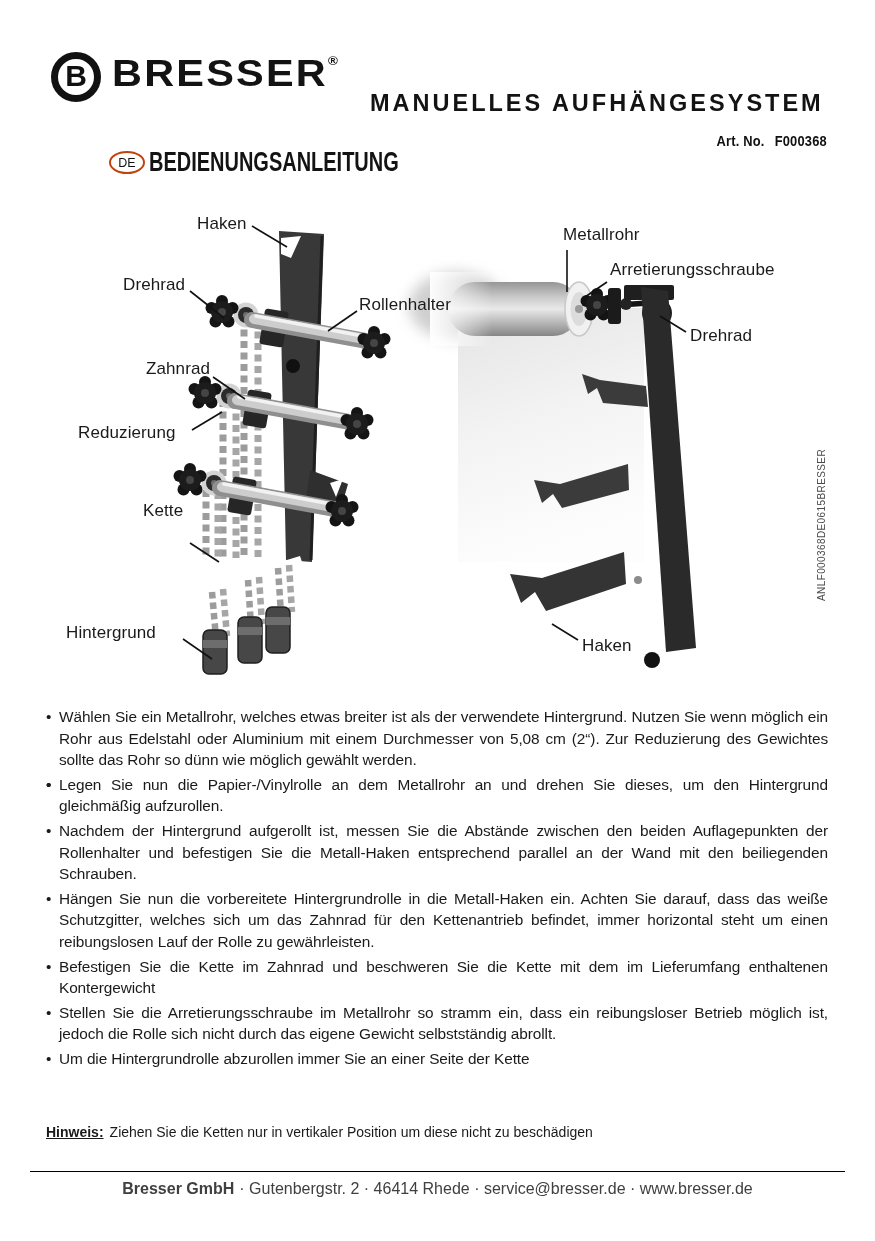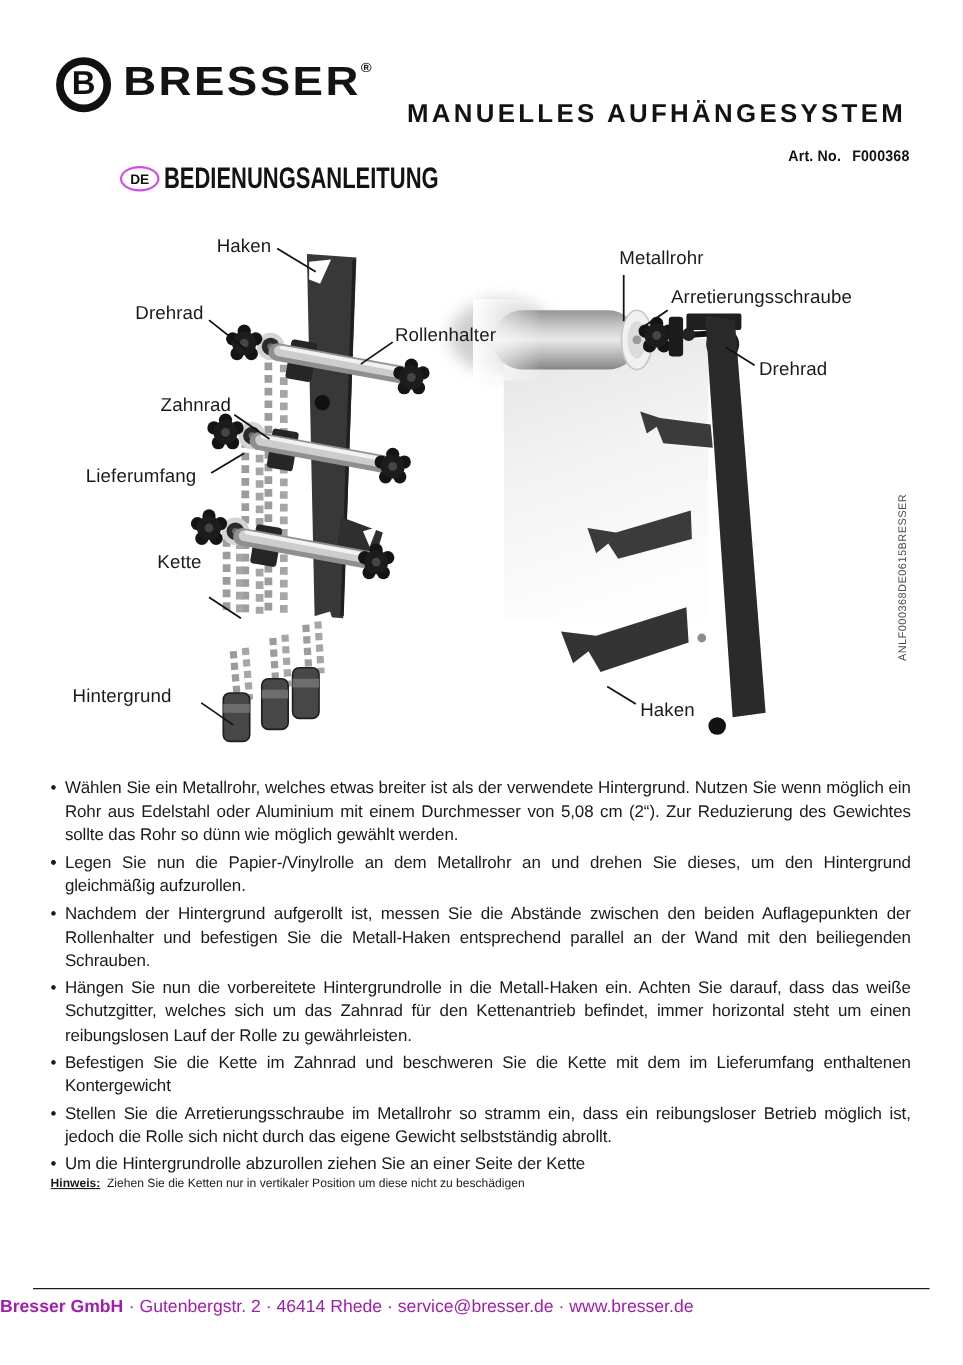"DE" .lang-badge { border: 2px solid #d946ef -> 2px solid #c2410c; font-weight: bold -> normal }
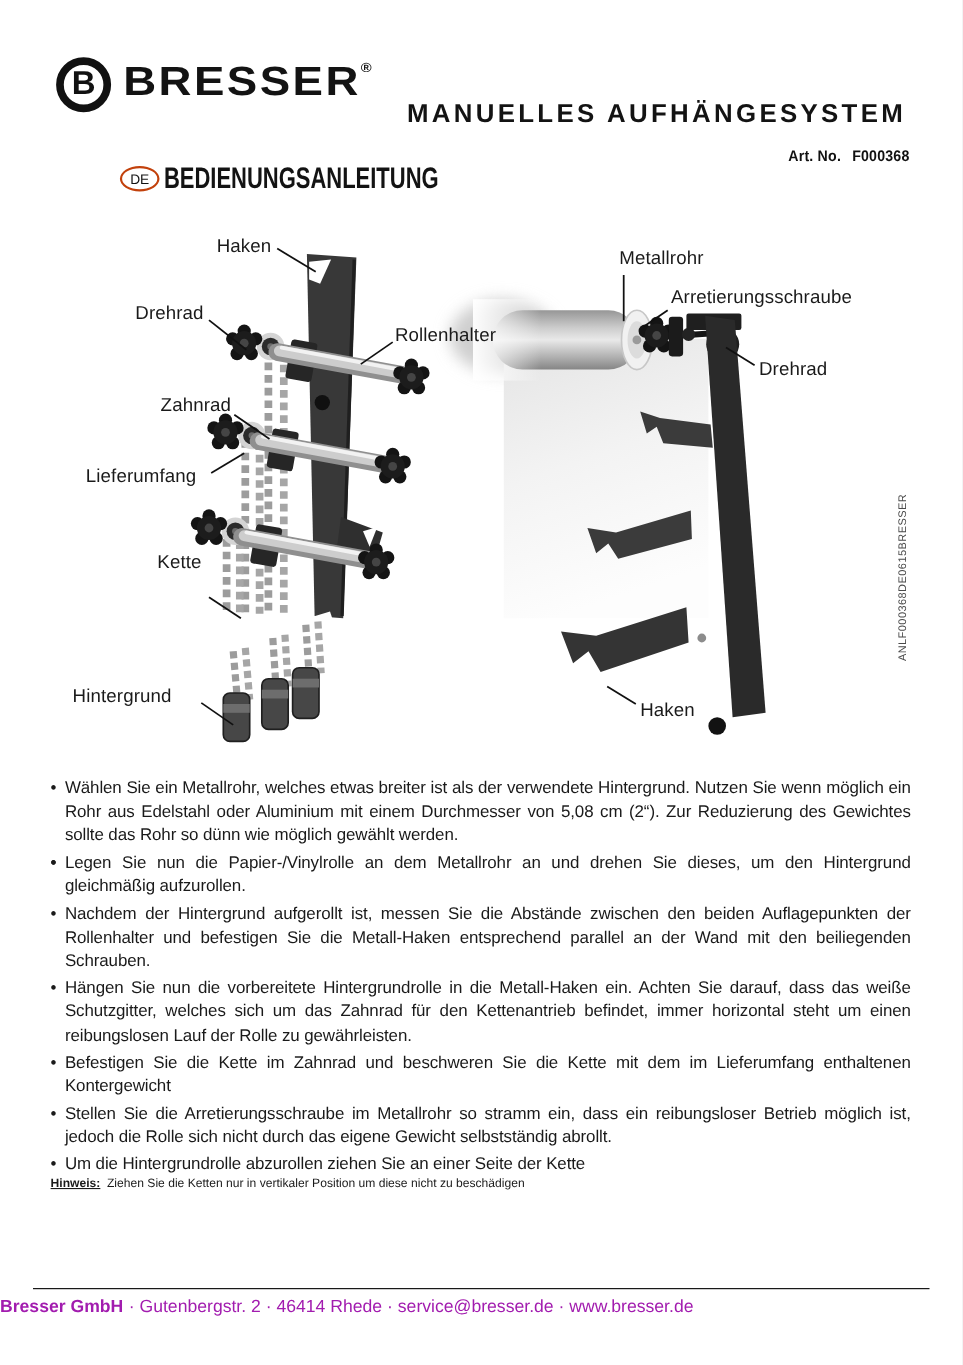"Lieferumfang" div.fig-label { text: Lieferumfang -> Reduzierung }
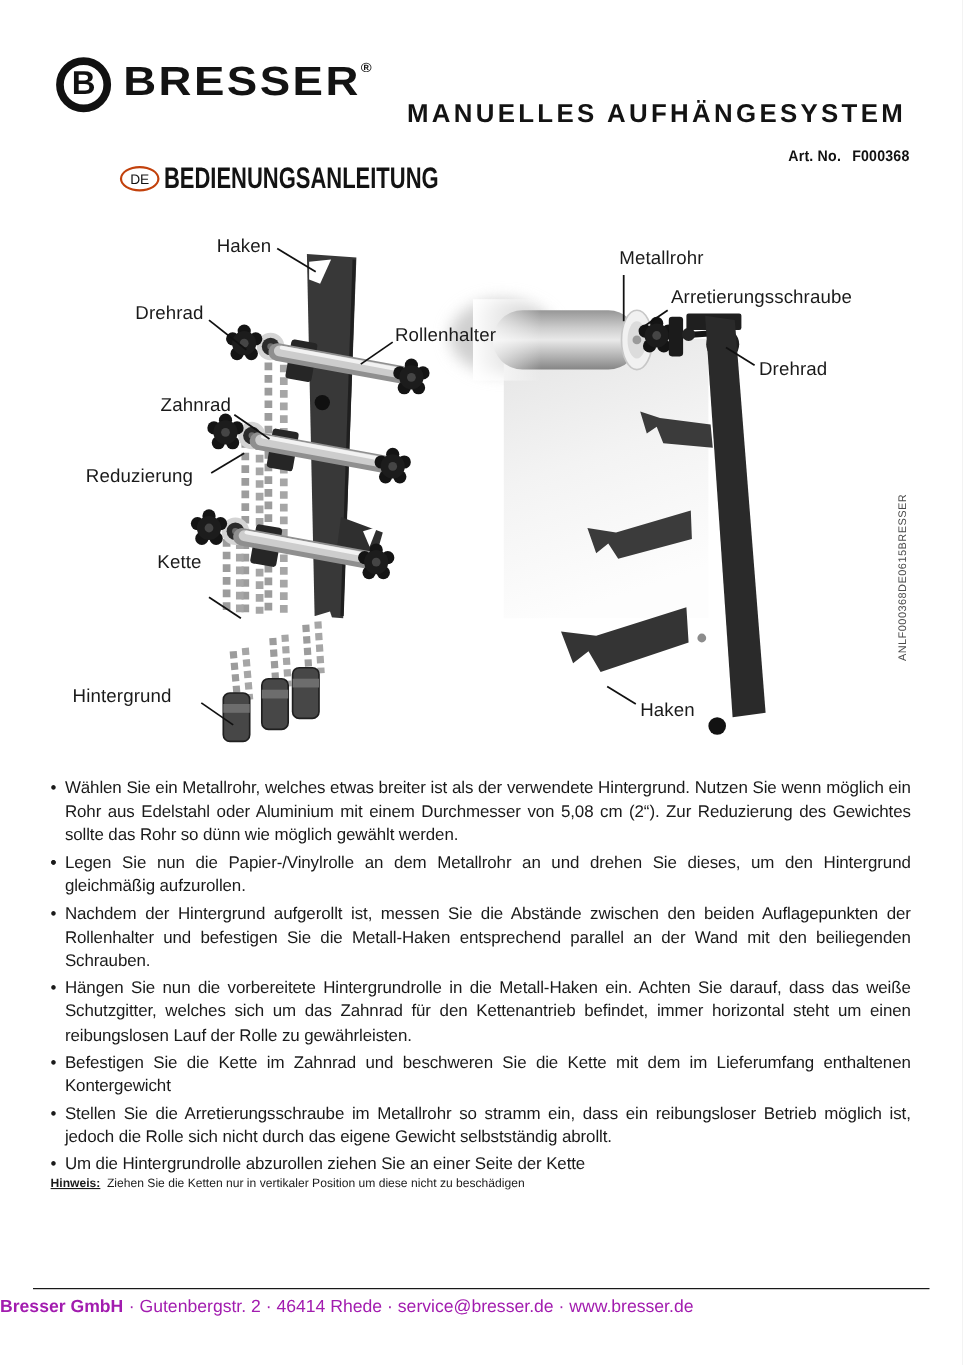"Um die Hintergrundrolle abzurollen" span { text: ziehen -> immer }
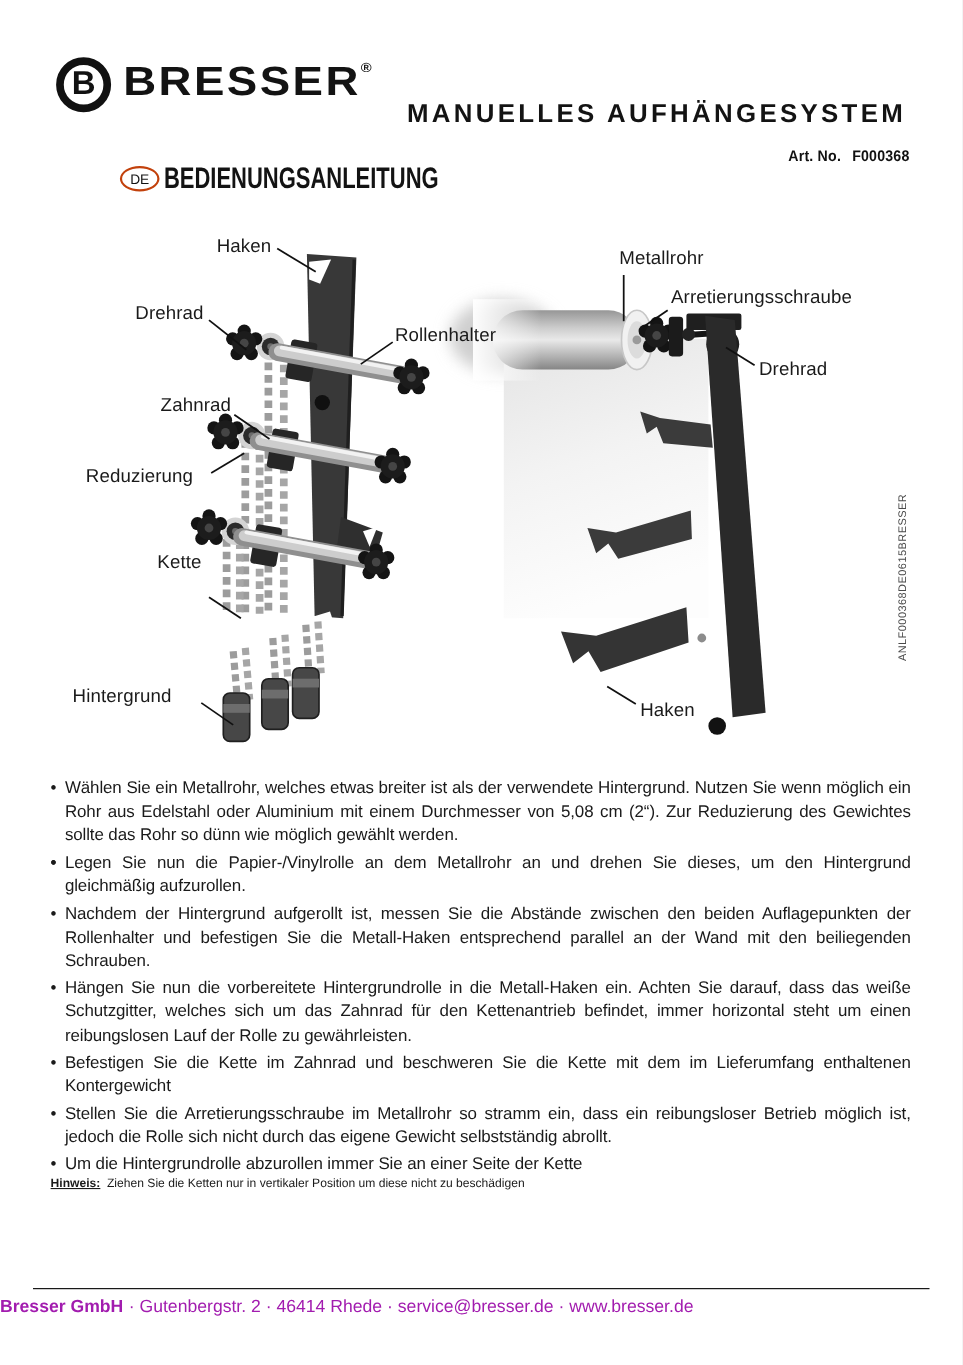"Hinweis: Ziehen Sie die Ketten" .note { font-size: 11px -> 14px; top: 1066px -> 1122px }
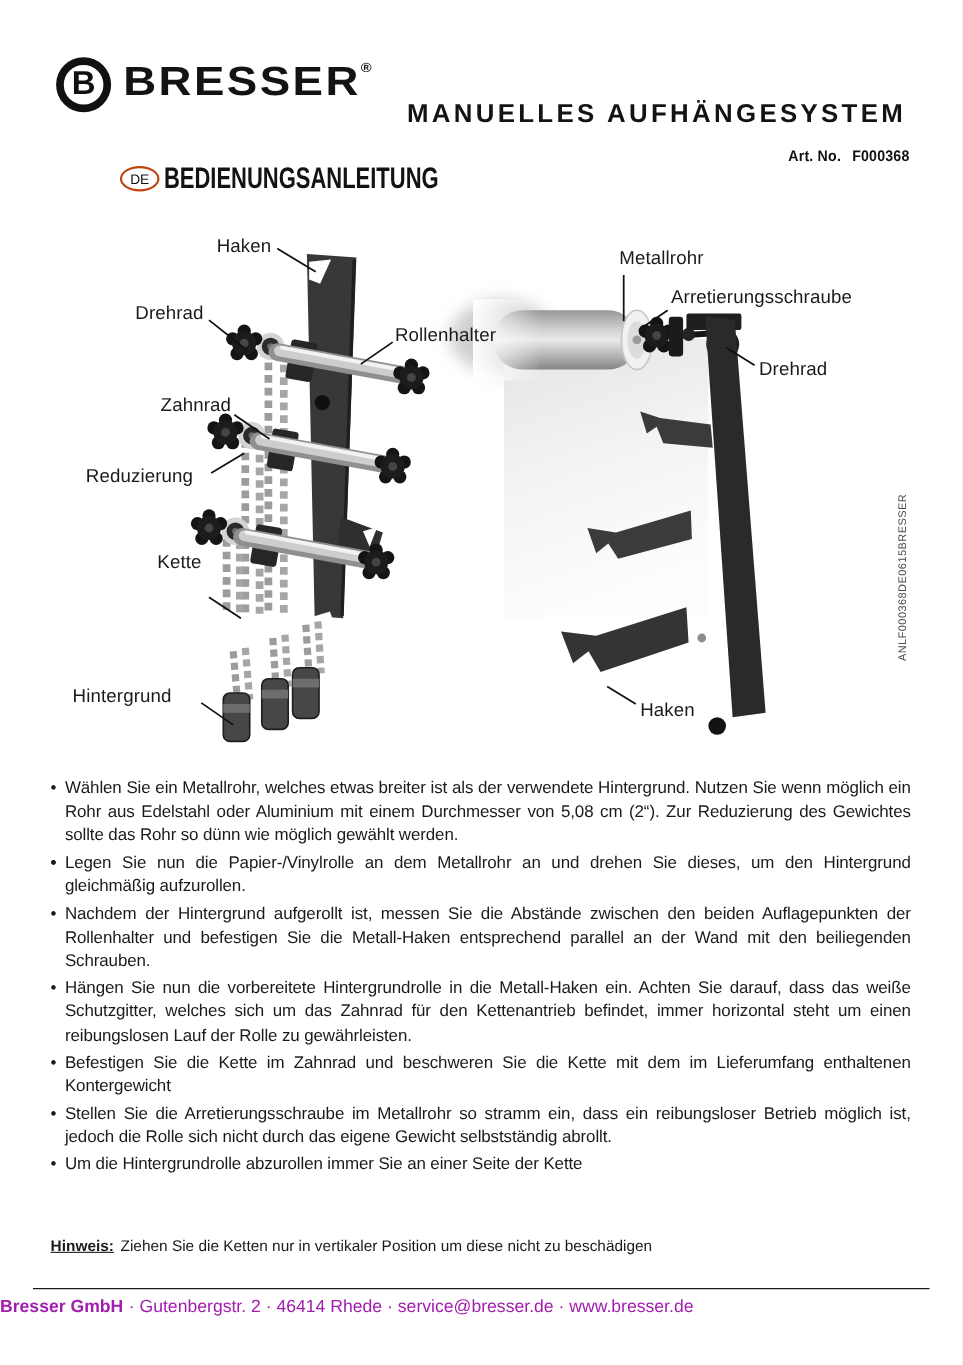"Bresser GmbH · Gutenbergstr. 2" .footer-text { color: #a21caf -> #404040; text-align: left -> center }
